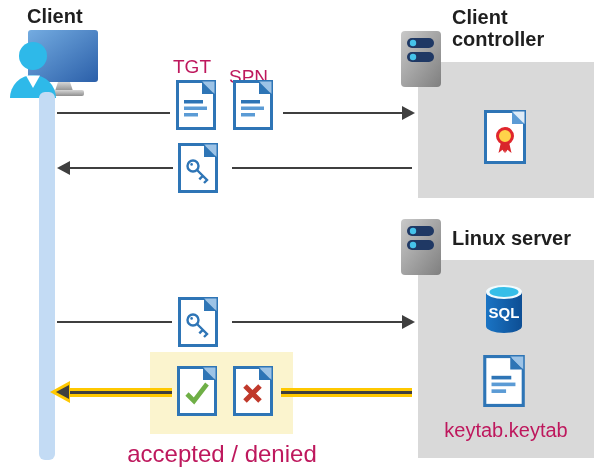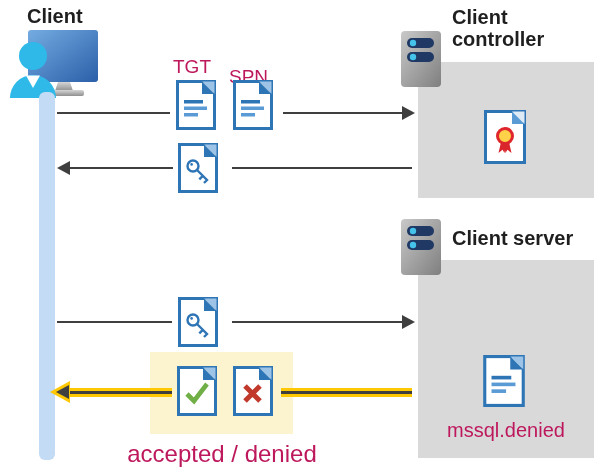"Client server" div.abs { text: Client -> Linux }
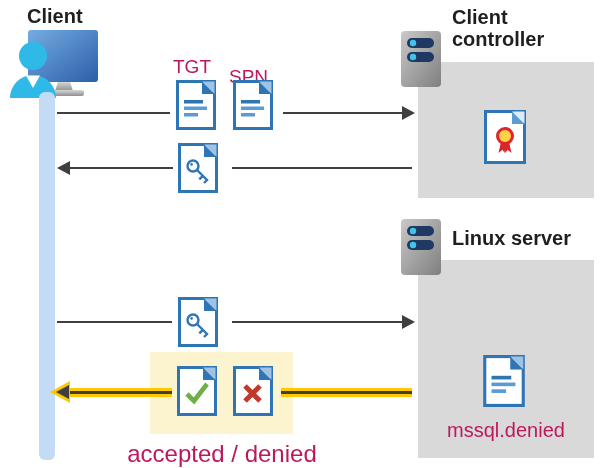"SQL" div.abs { html: none -> <div> <svg> <defs> <linearGradient> <stop></stop> <stop></stop> </linearGradient> </defs> <path></path> <ellipse></ellipse> <ellipse></ellipse> <text>SQL</text> </svg> </div> }
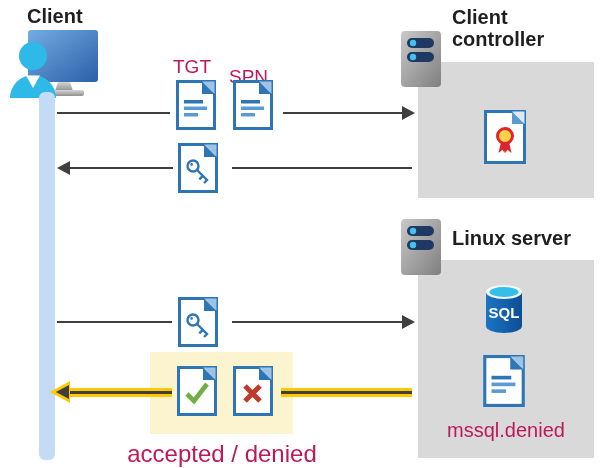"mssql.denied" div.abs { text: mssql.denied -> keytab.keytab }
